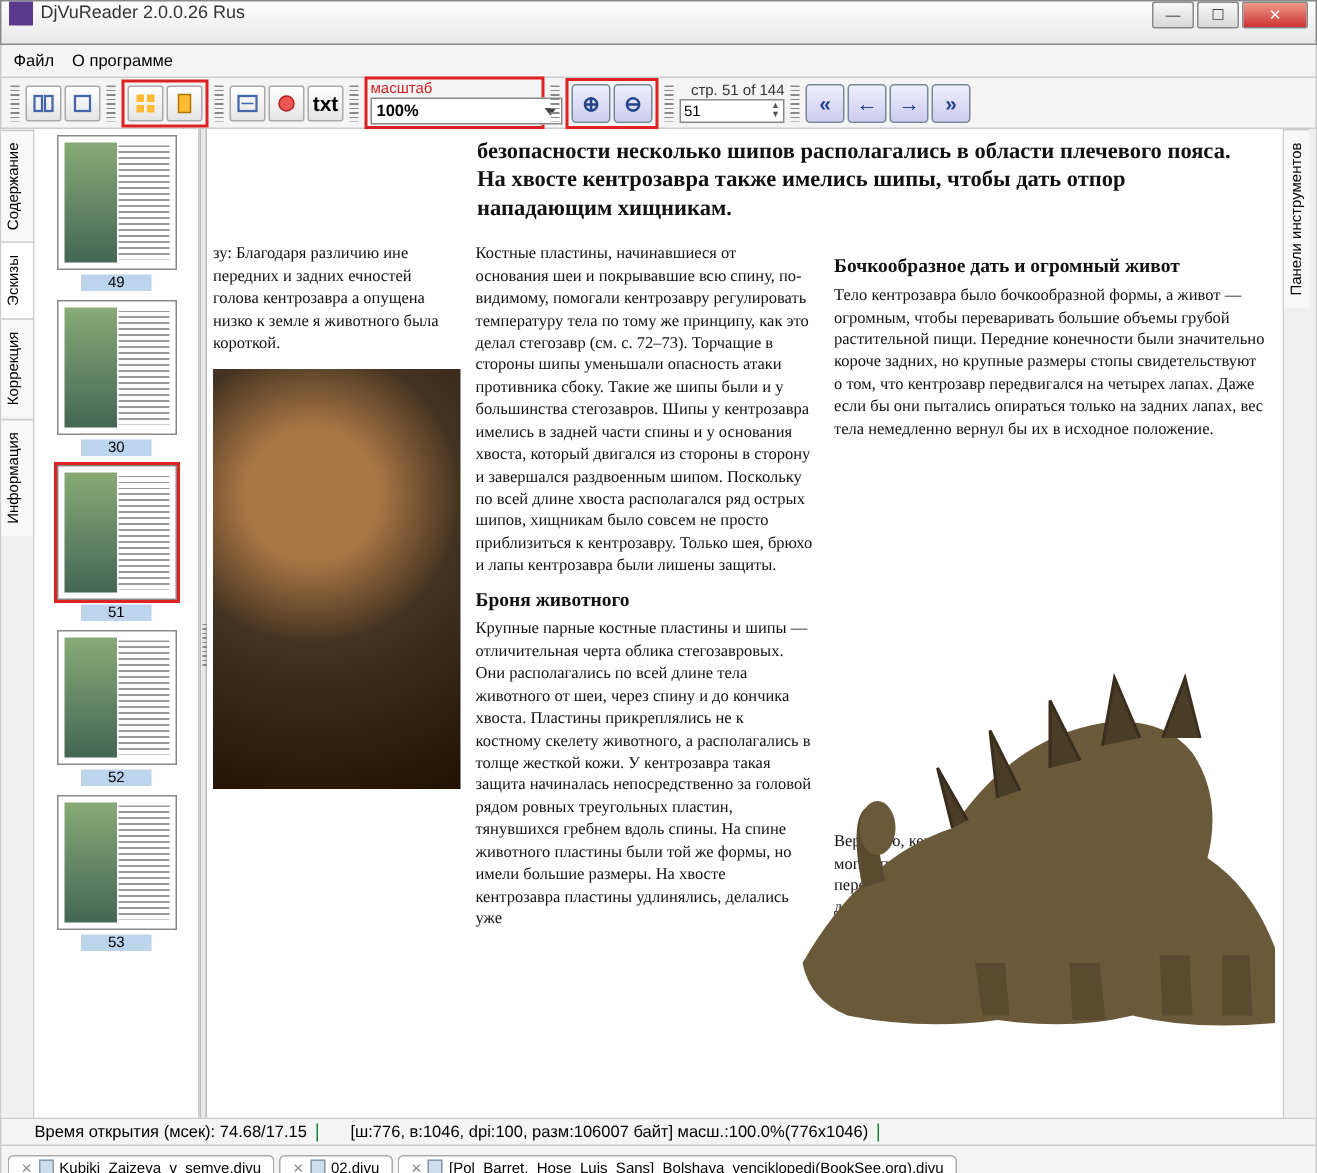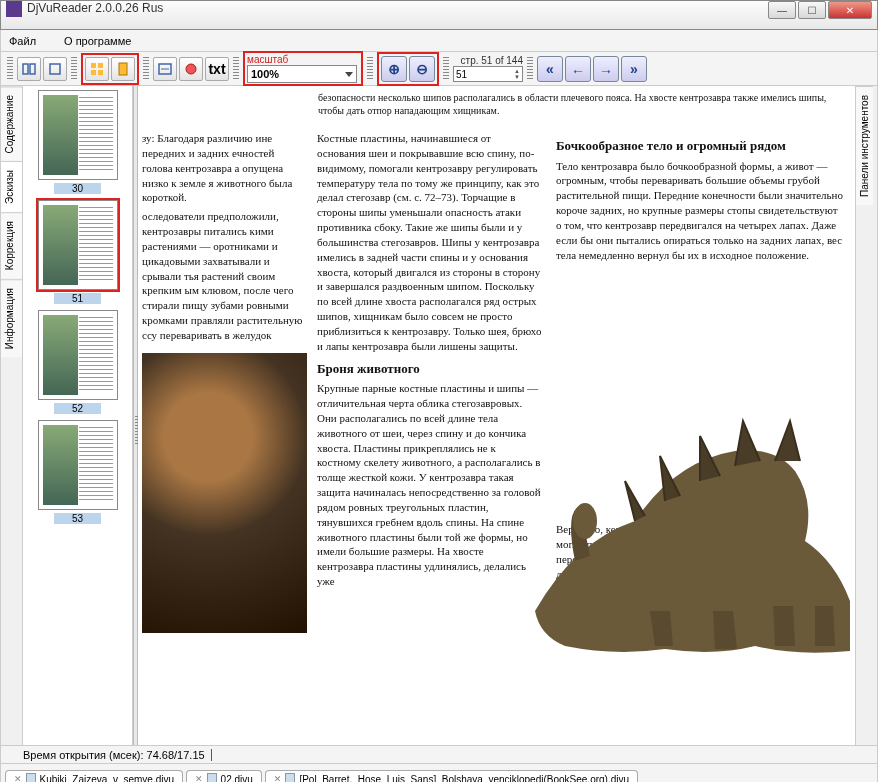"Файл" .menubar { gap: 28px -> 12px }
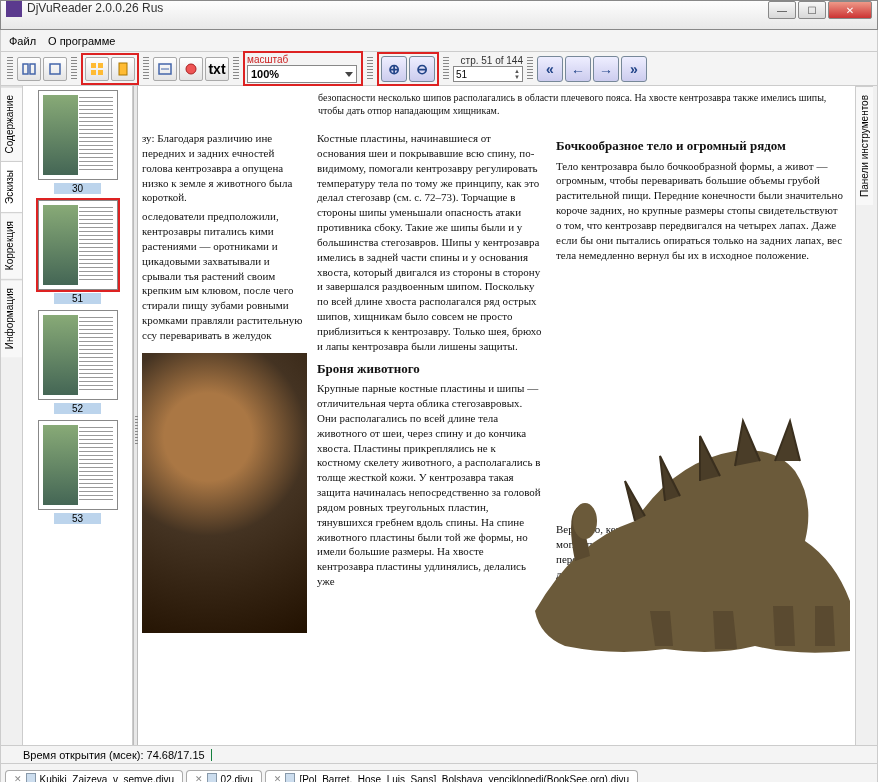"100%" .zoomselect { width: 110px -> 128px }
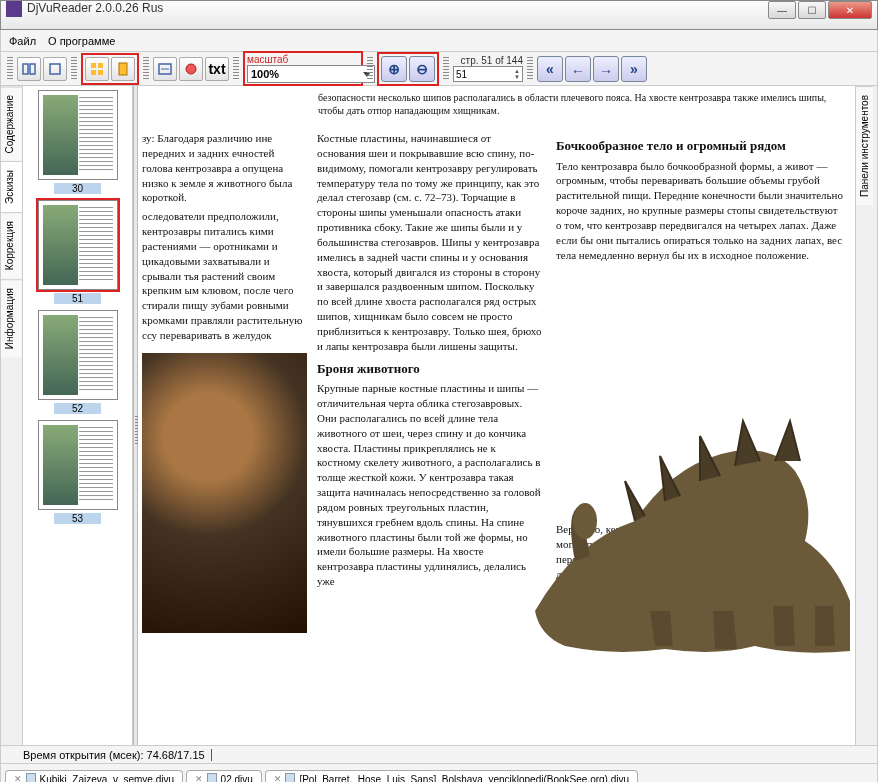"безопасности несколько шипов" .lead { font-size: 10px -> 15px; font-weight: normal -> bold }
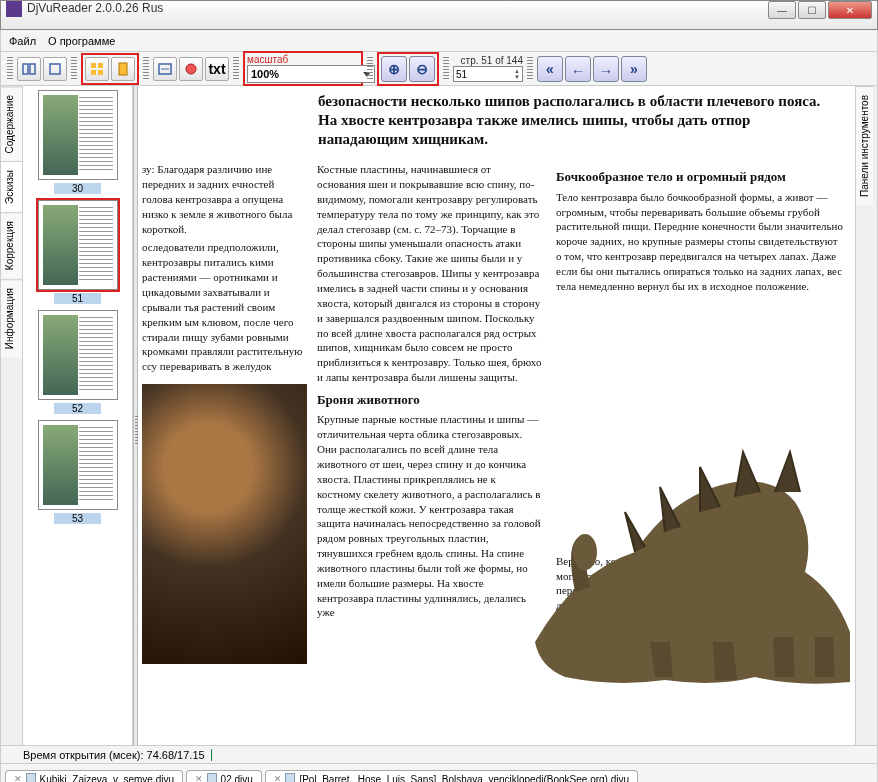"Бочкообразное тело и огромный рядом" div.h2 { text: тело и огромный рядом -> дать и огромный живот }
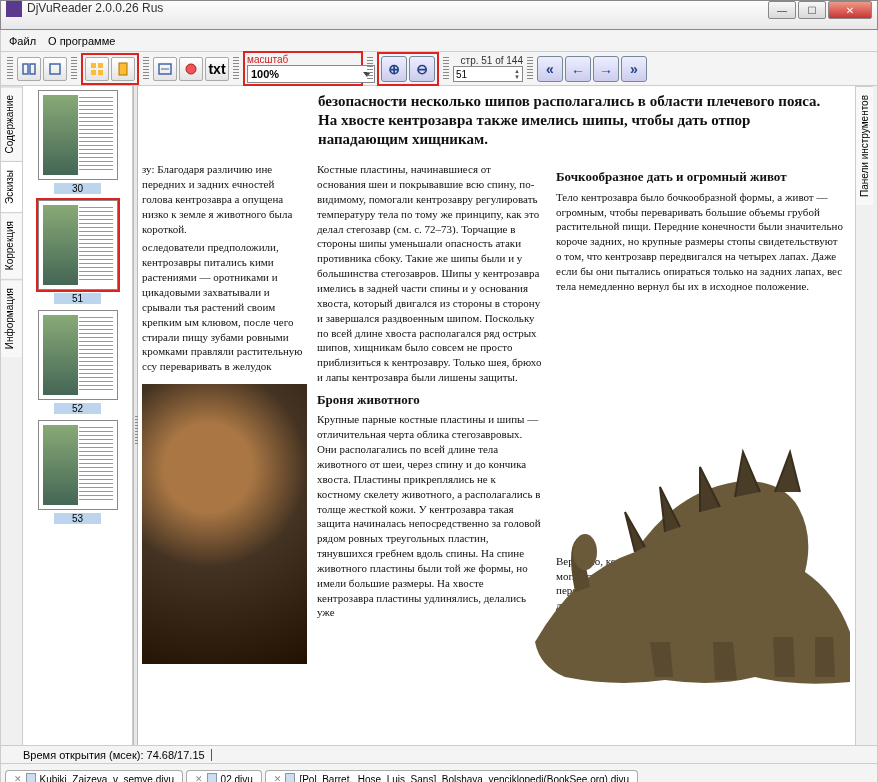"49" div.thumb { html: none -> <div><div></div><span>49</span></div> }
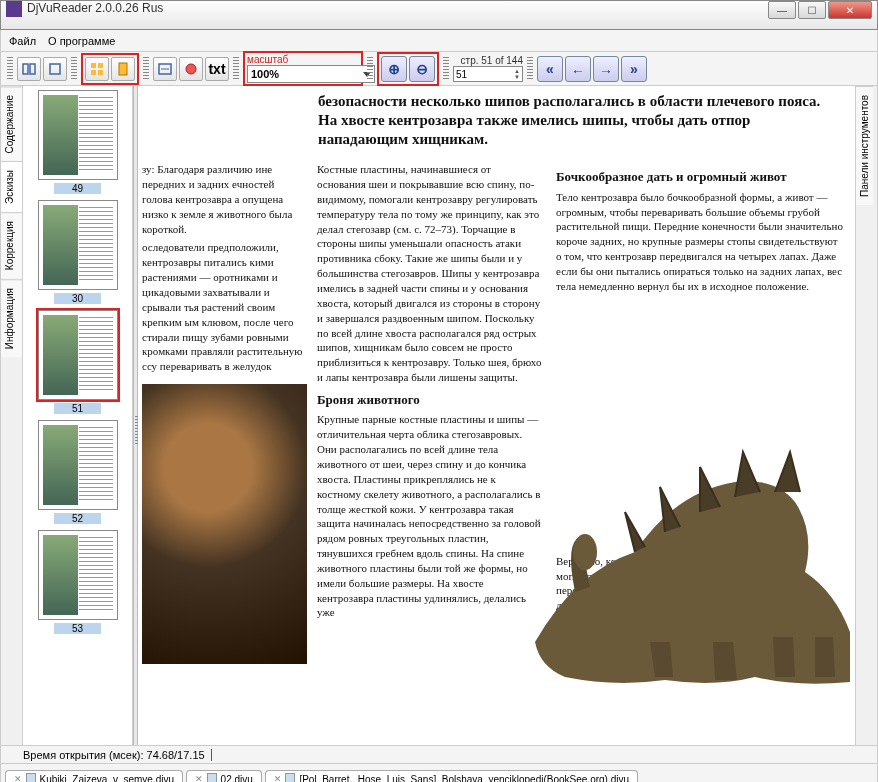"оследователи предположили, кентрозавры" p { html: <p>оследователи предположили, кентрозавры питались кими растениями — оротниками и цикадовыми захватывали и срывали тья растений своим крепким ым клювом, после чего стирали пищу зубами ровными кромками правляли растительную ссу переваривать в желудок</p> -> none }
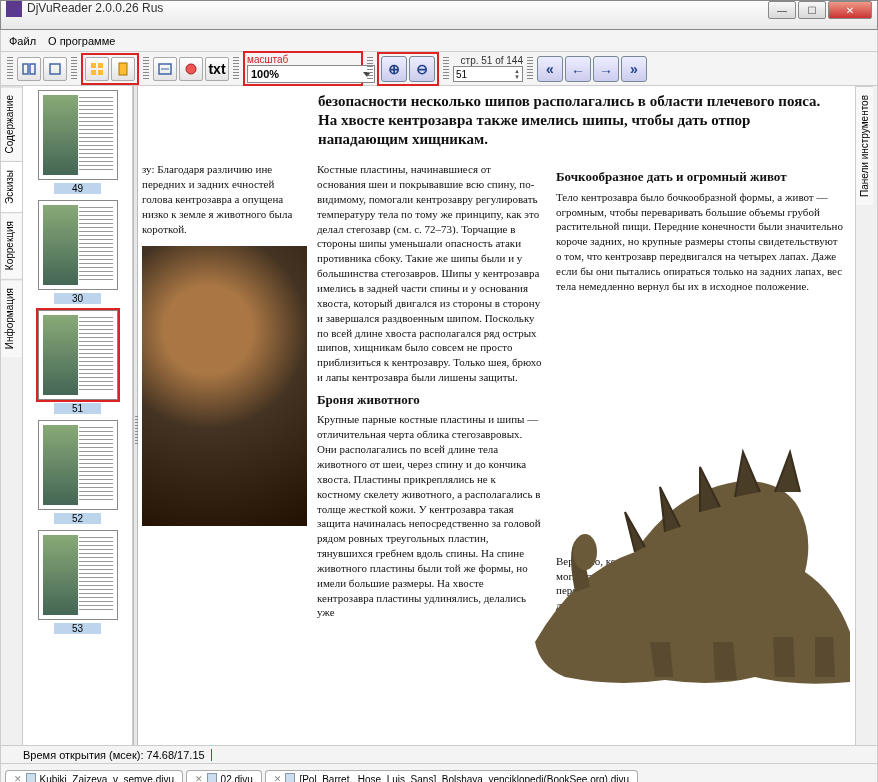"[ш:776, в:1046, dpi:100, разм:106007" div.cell { html: none -> <div>[ш:776, в:1046, dpi:100, разм:106007 байт] масш.:100.0%(776x1046)</div> }
